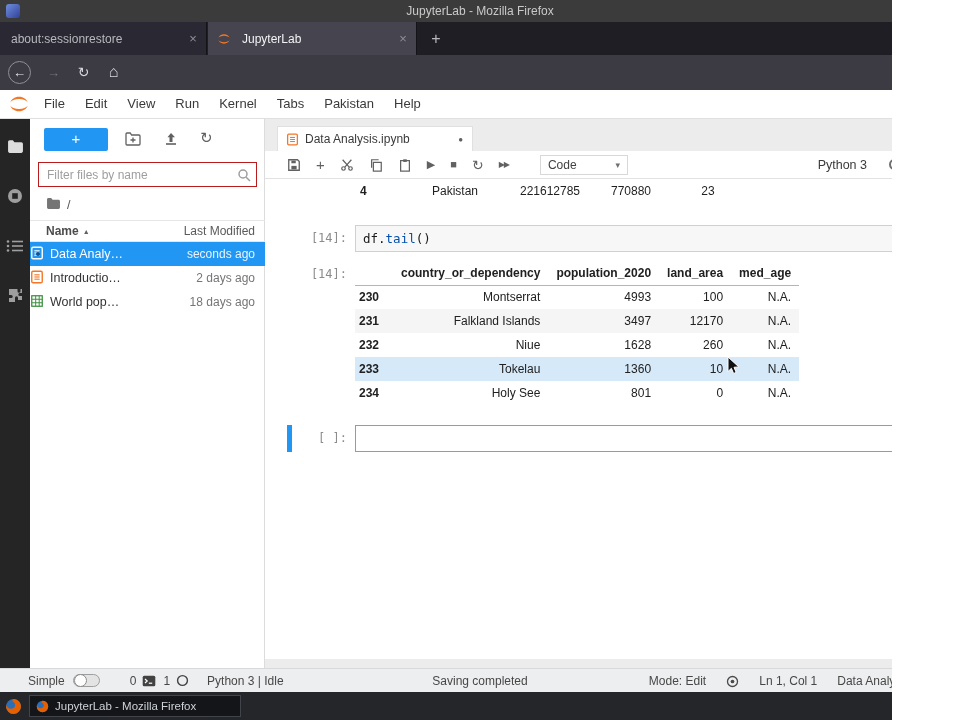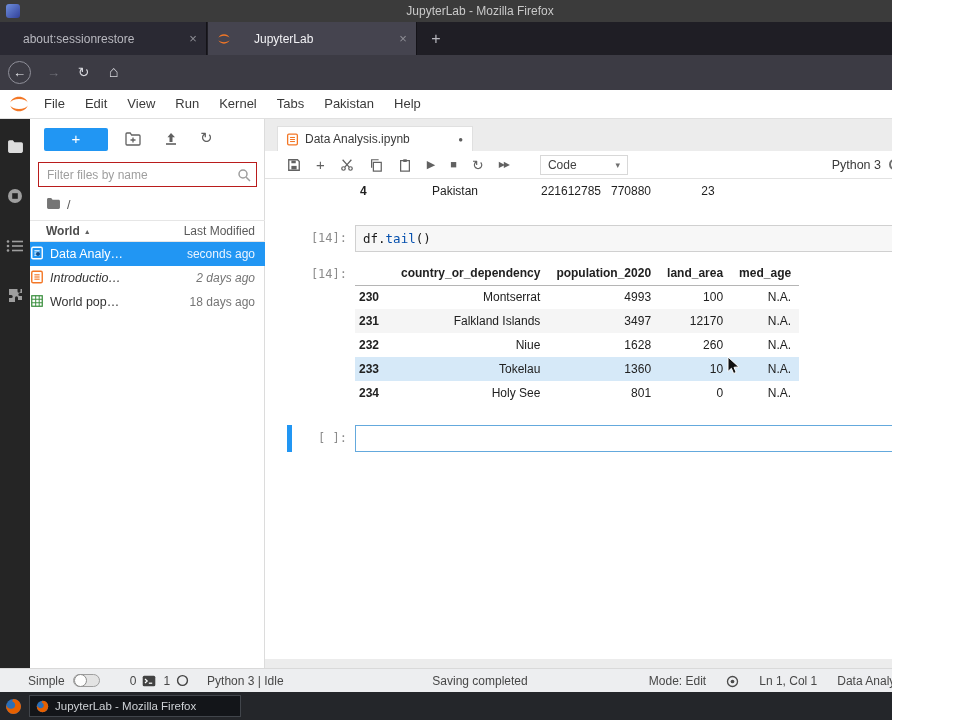"about:sessionrestore" .fx-tab .label { padding-left: 23px -> 11px }
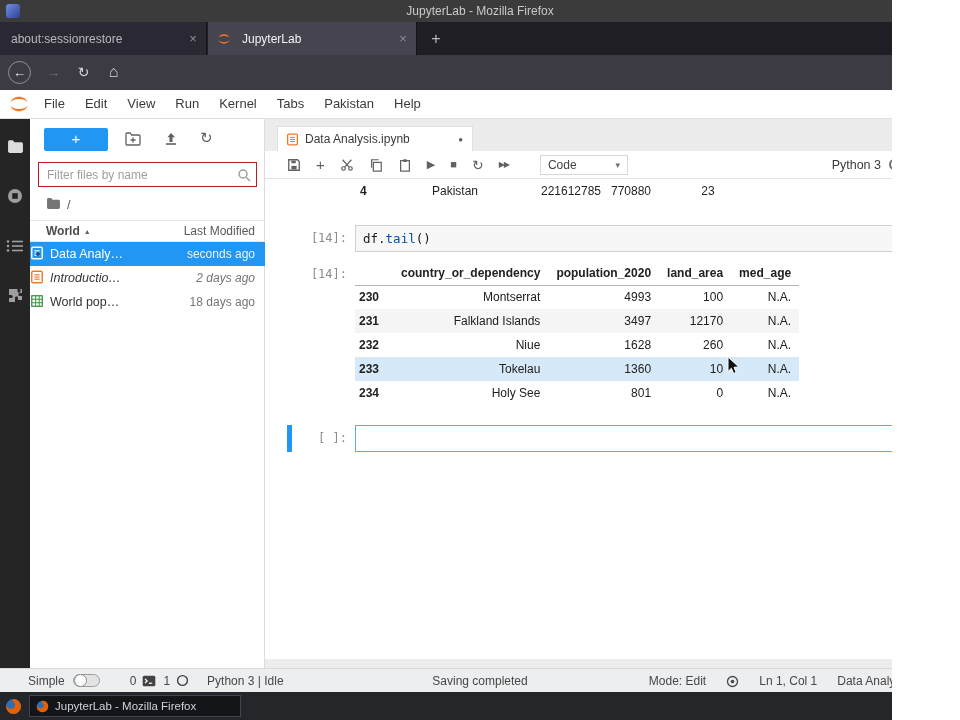"Python 3" .nb-kernel { gap: 8px -> 22px }
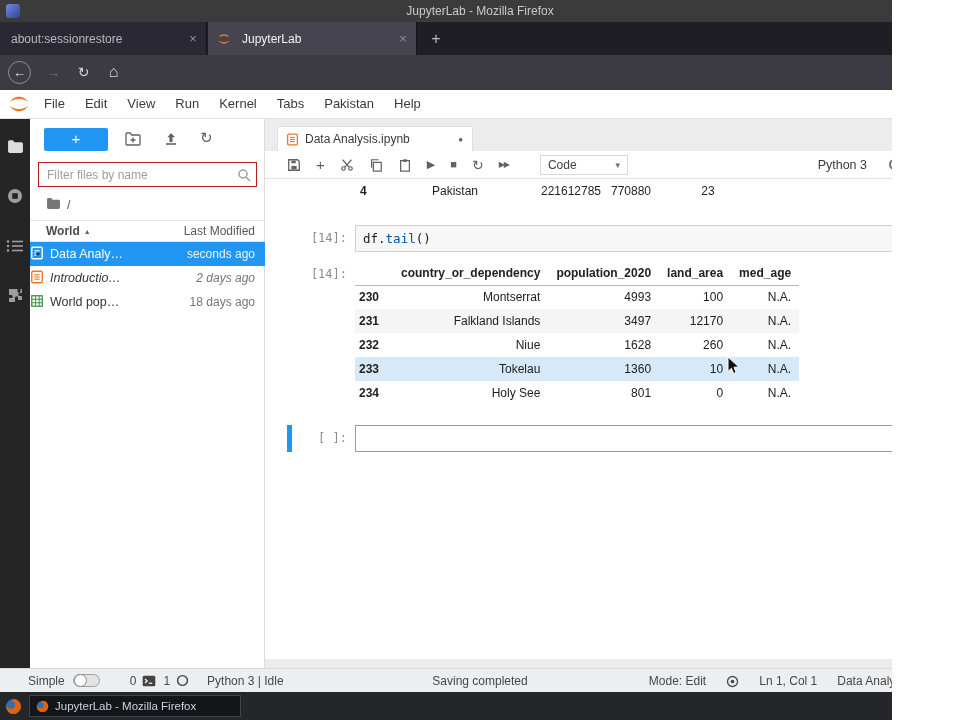"221612785" span.srow { left: 261px -> 240px }
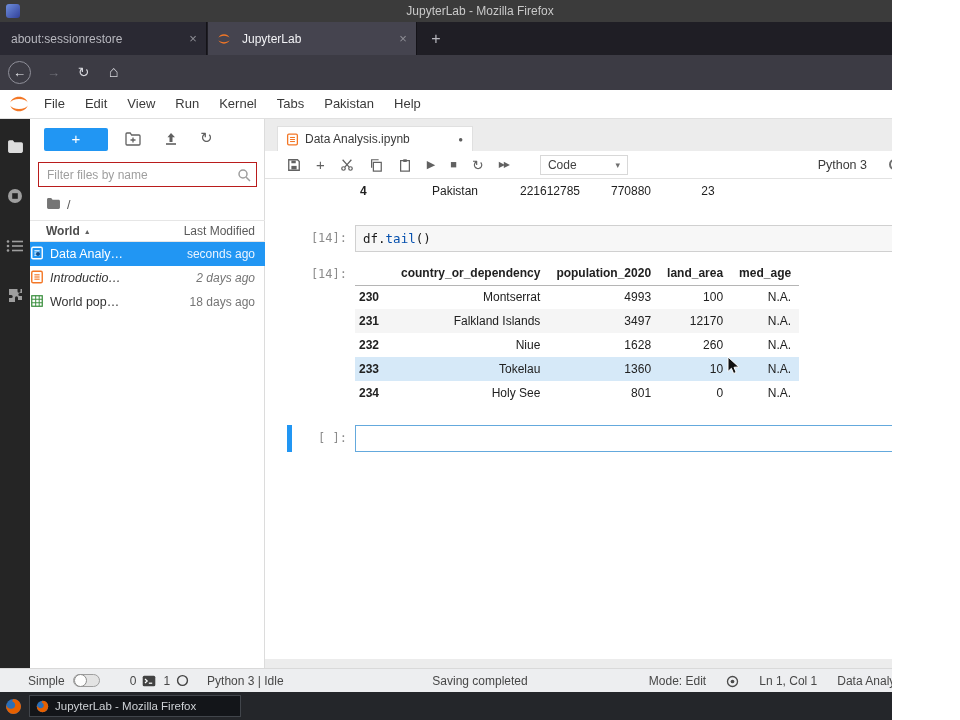"World" span.hname { text: World -> Name }
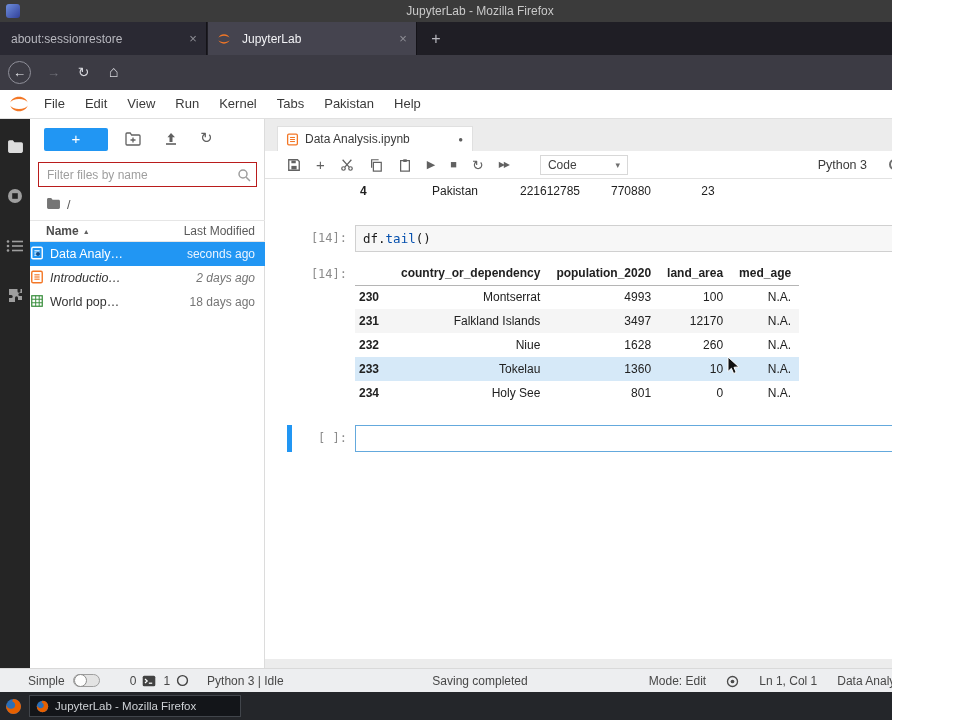"Introductio…" div.fb-row { font-style: italic -> none }
